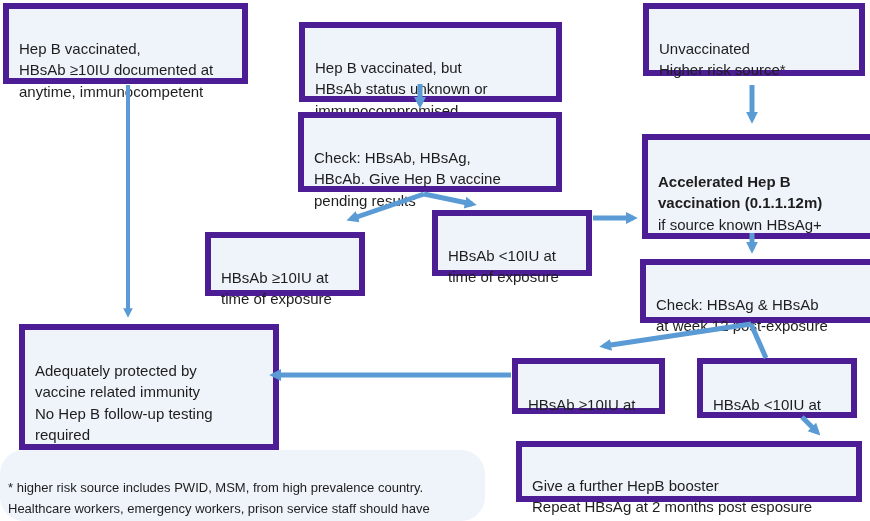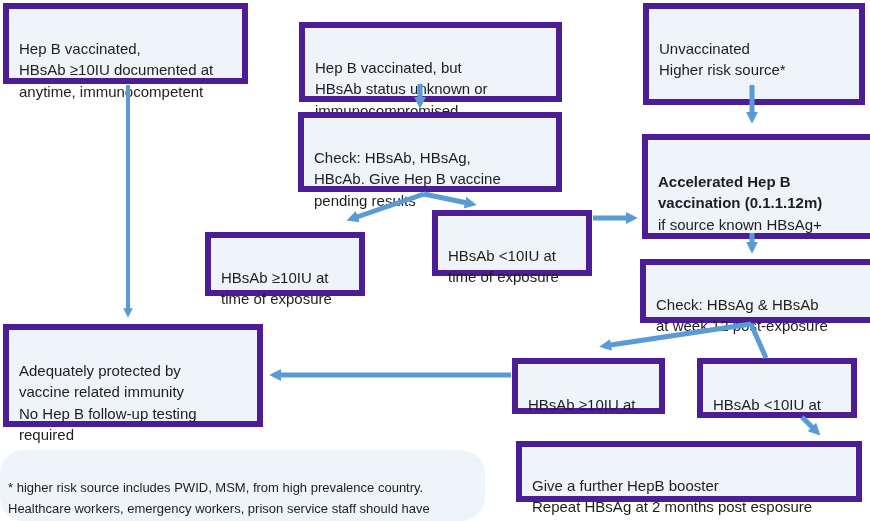"Unvaccinated" .box-c { height: 102px -> 73px }
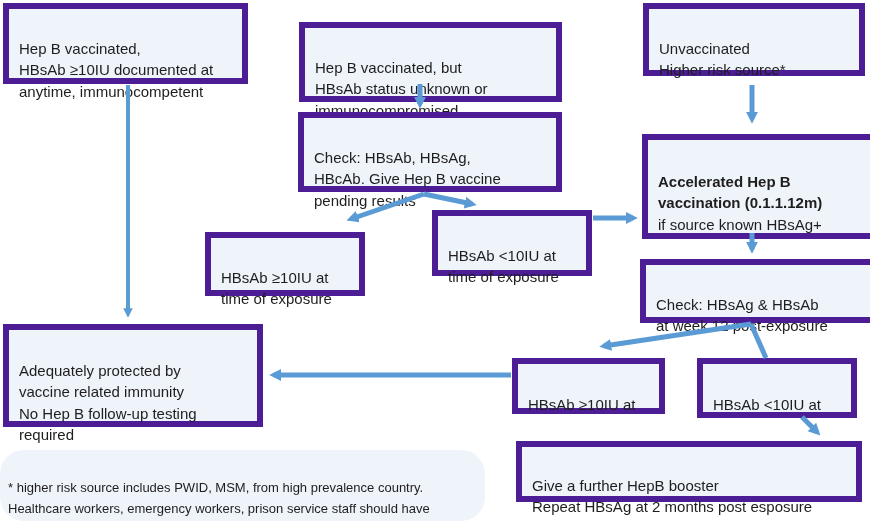"Adequately protected by" .box-k { height: 103px -> 126px; left: 3px -> 19px }
